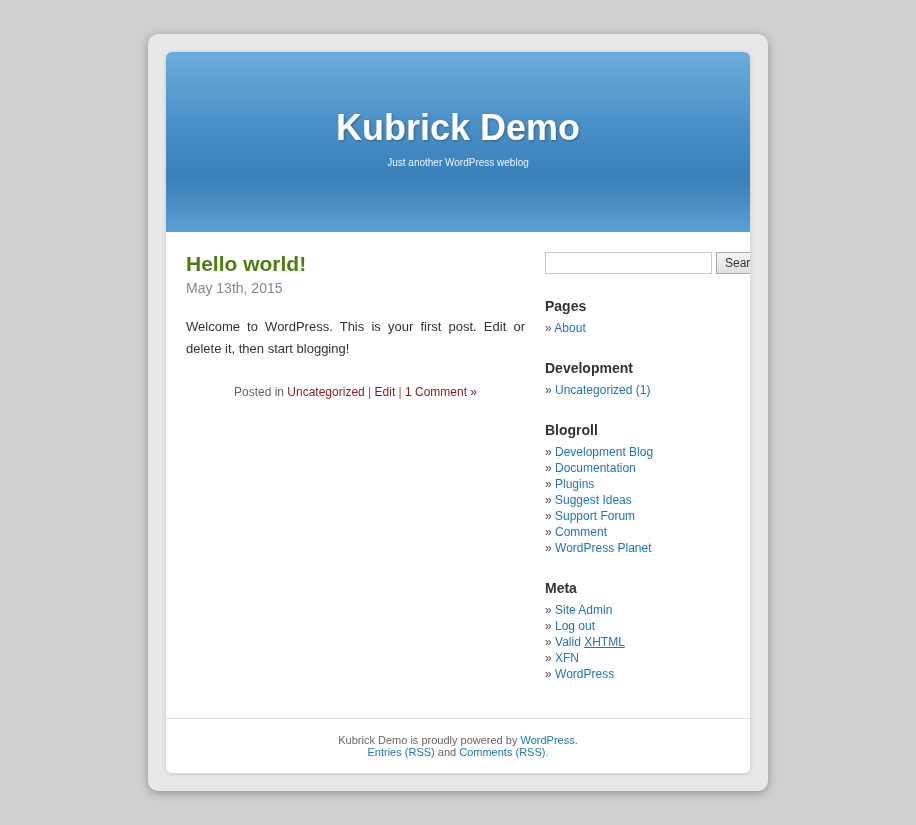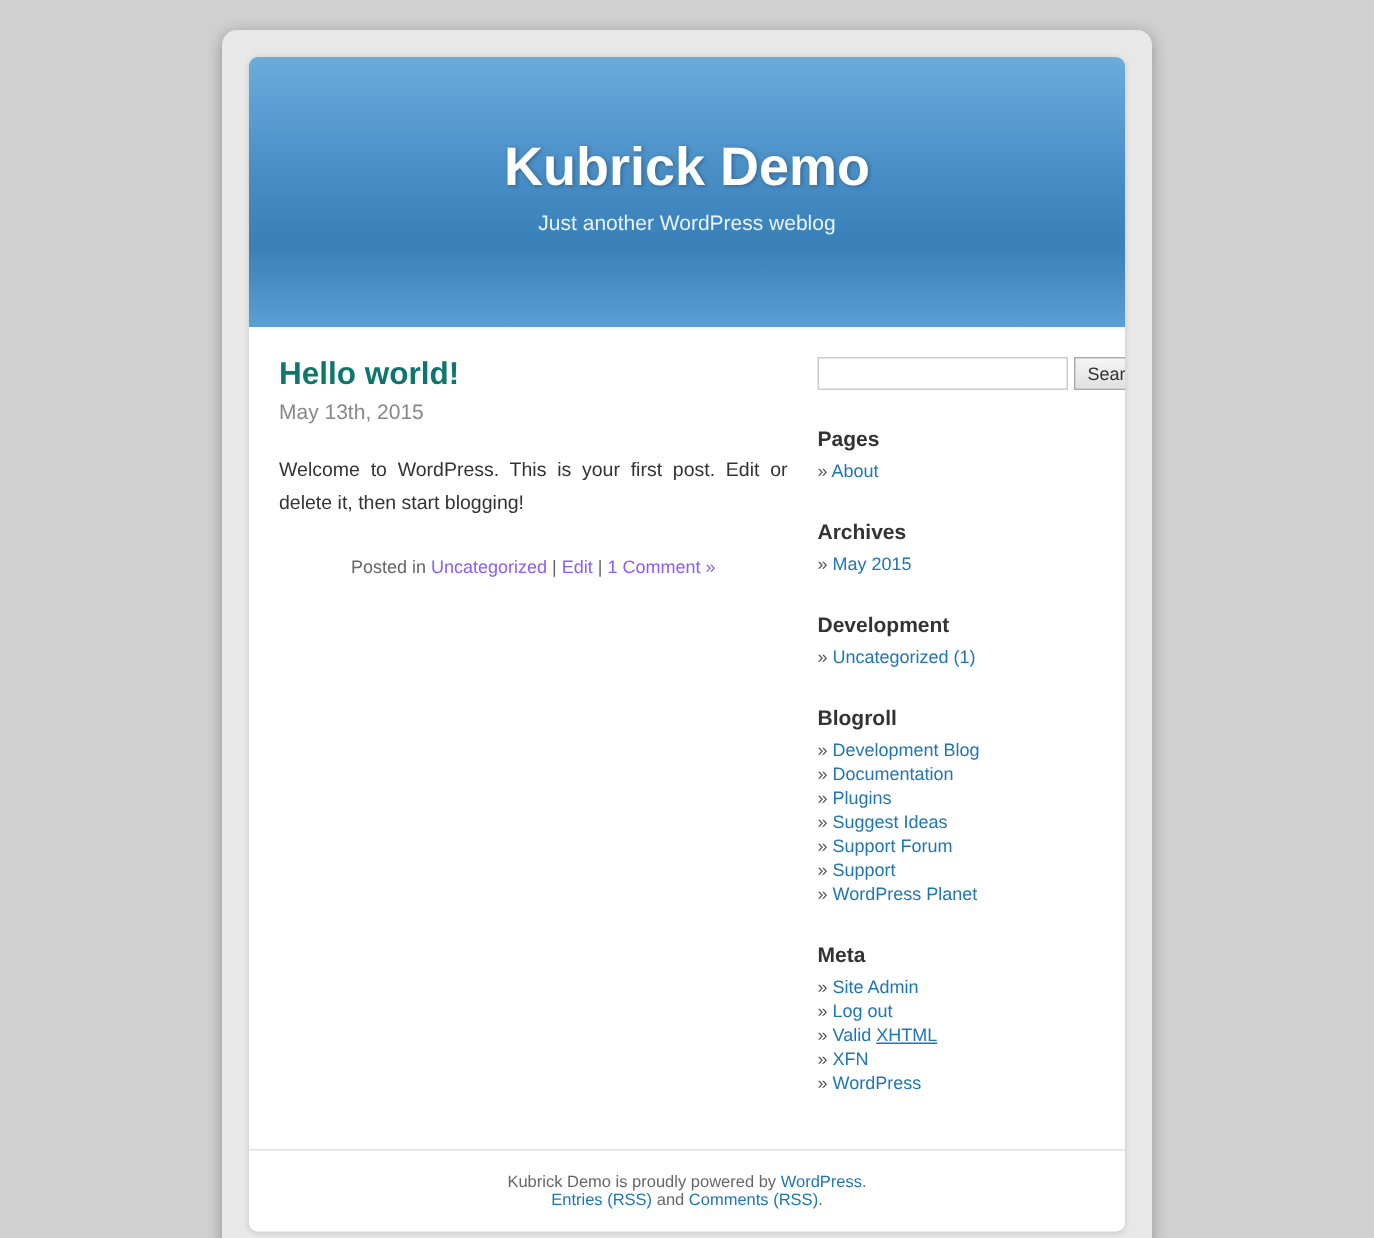"Just another WordPress weblog" .site-tagline { font-size: 14px -> 10px }
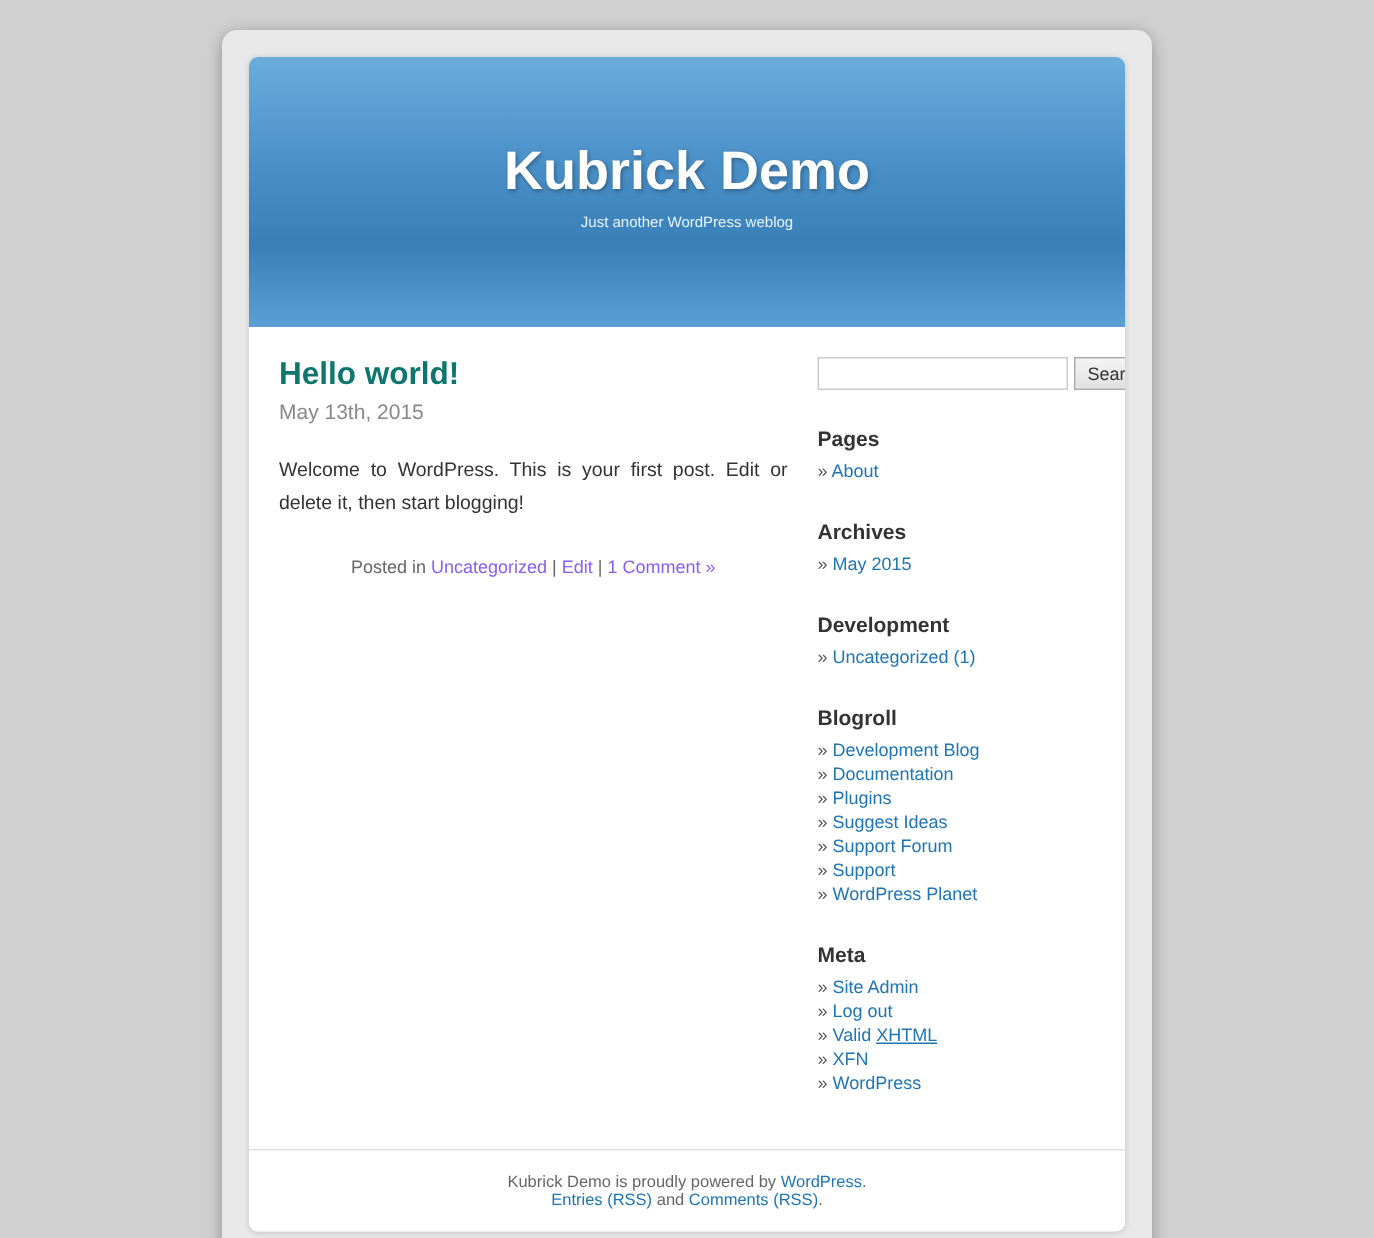"Hello world!" .post-title { color: #0f766e -> #4d7c0f }
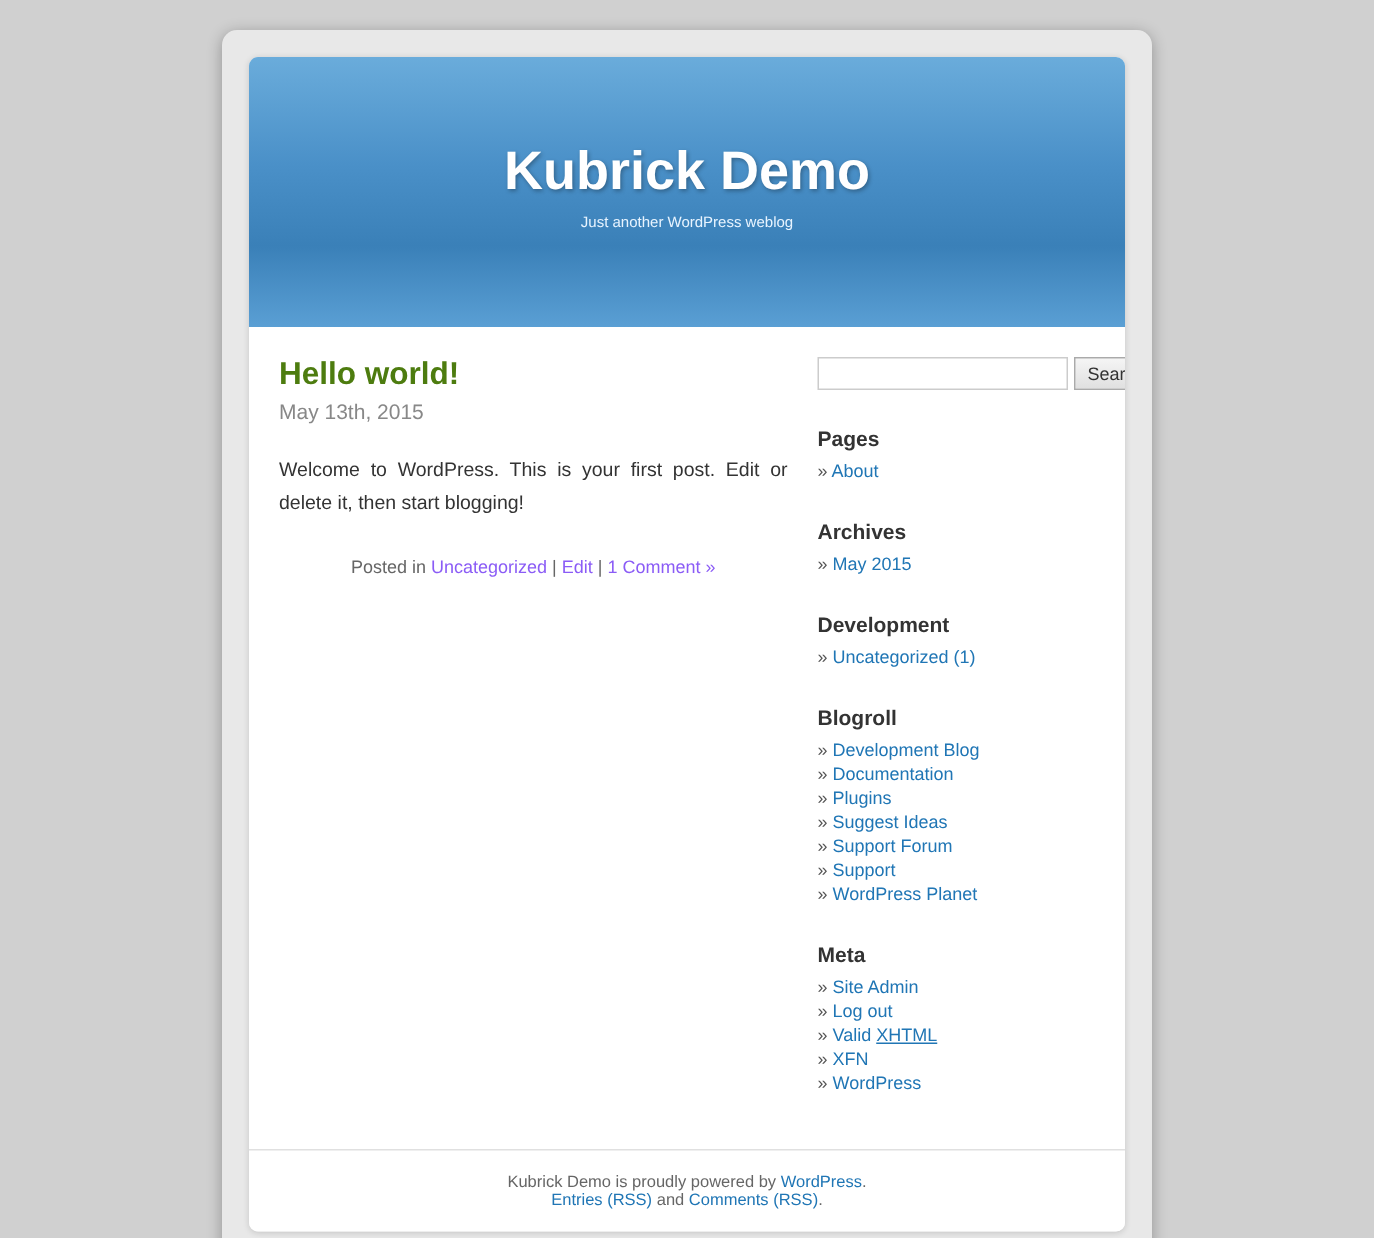"Archives" div.widget { html: <div> <h3>Archives</h3> <ul> <li> <a>May 2015</a> </li> </ul> </div> -> none }
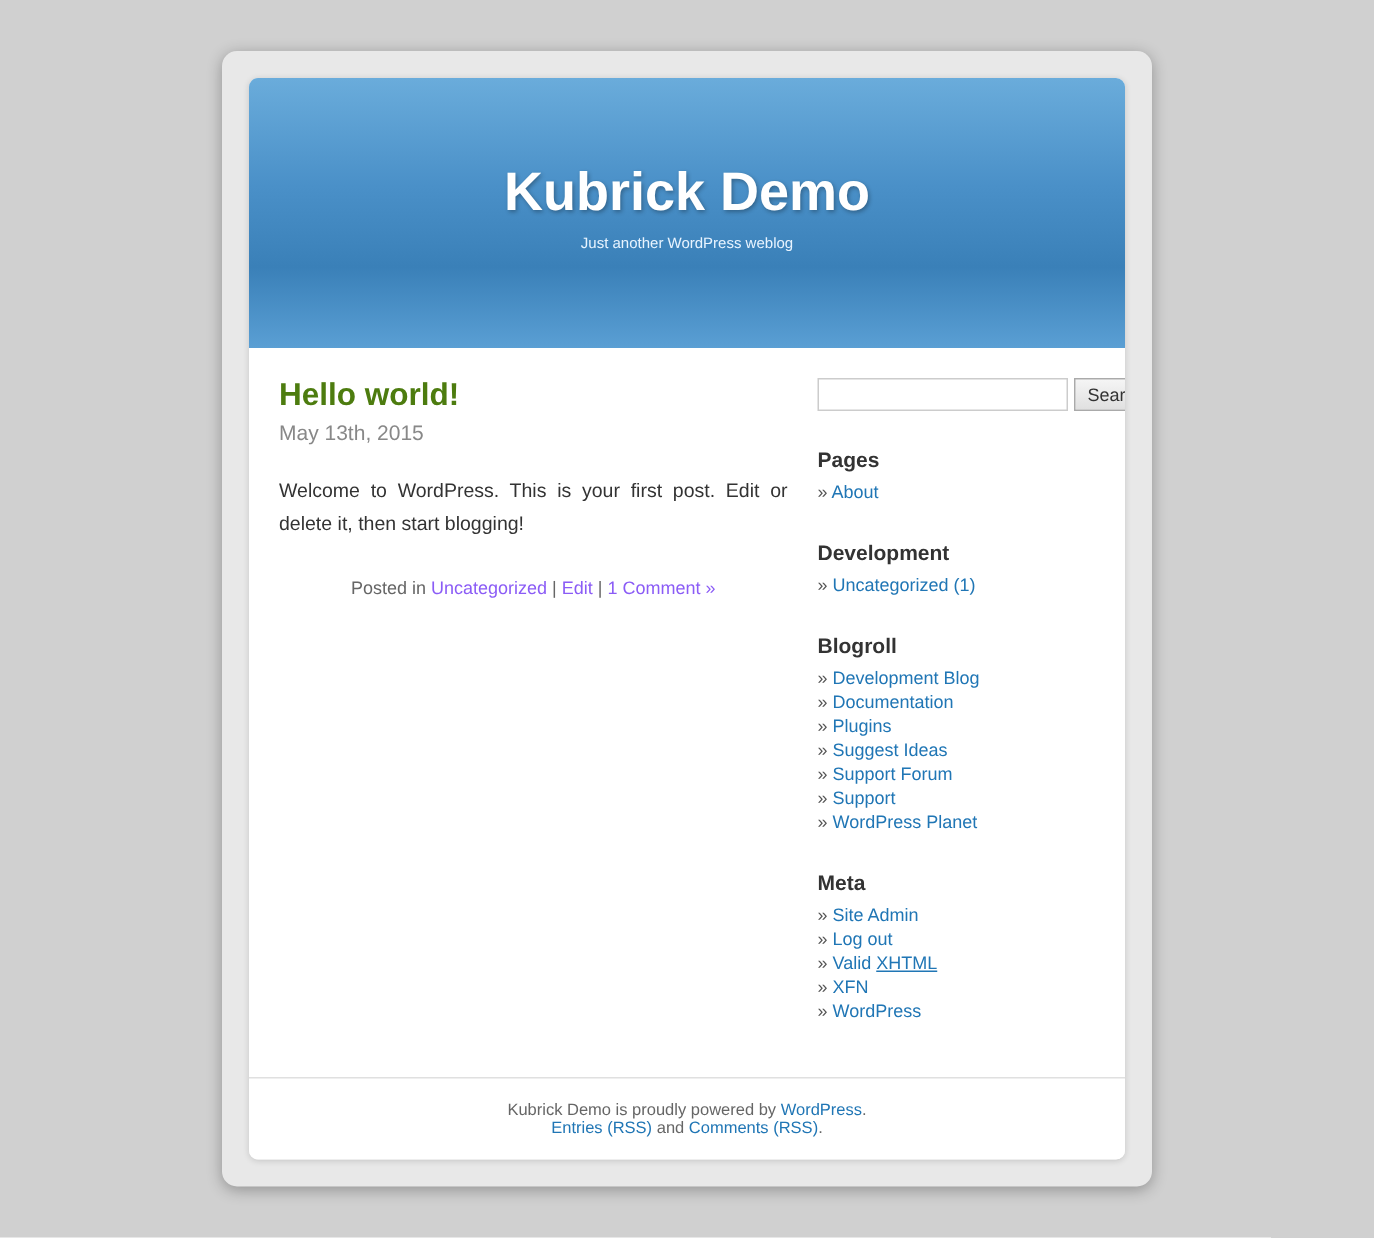"Uncategorized" .post-footer a { color: #8b5cf6 -> #7f1d1d }
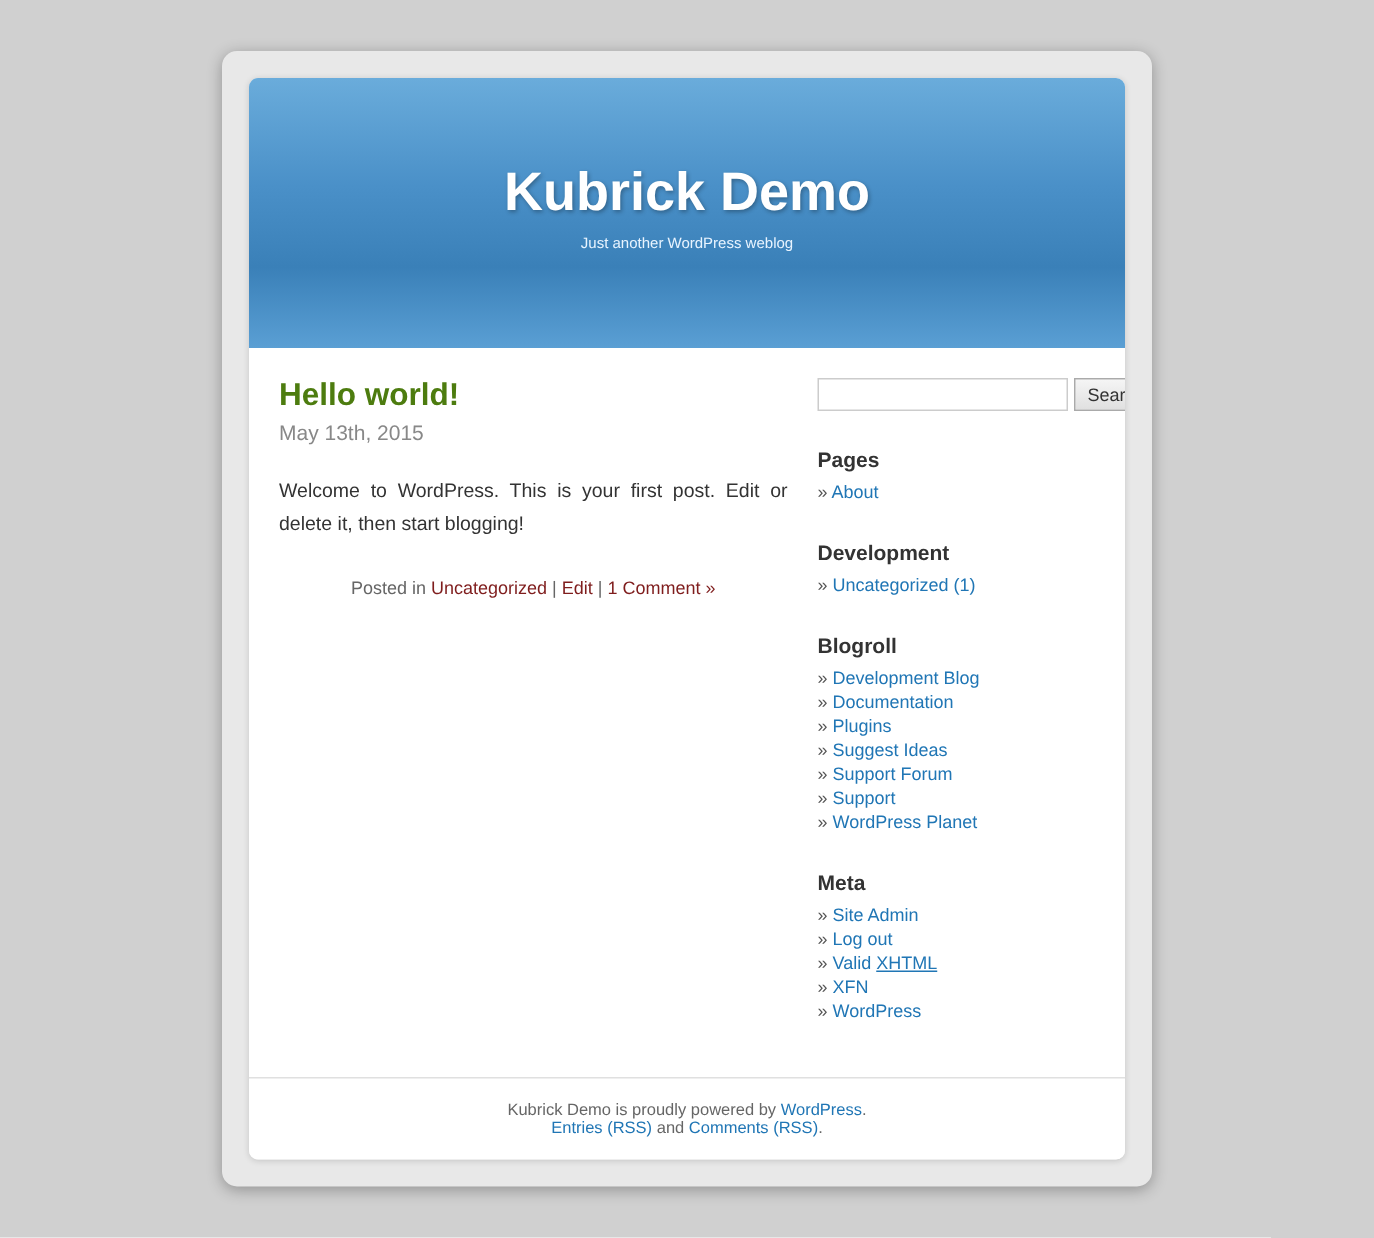"Support" a { text: Support -> Comment }
